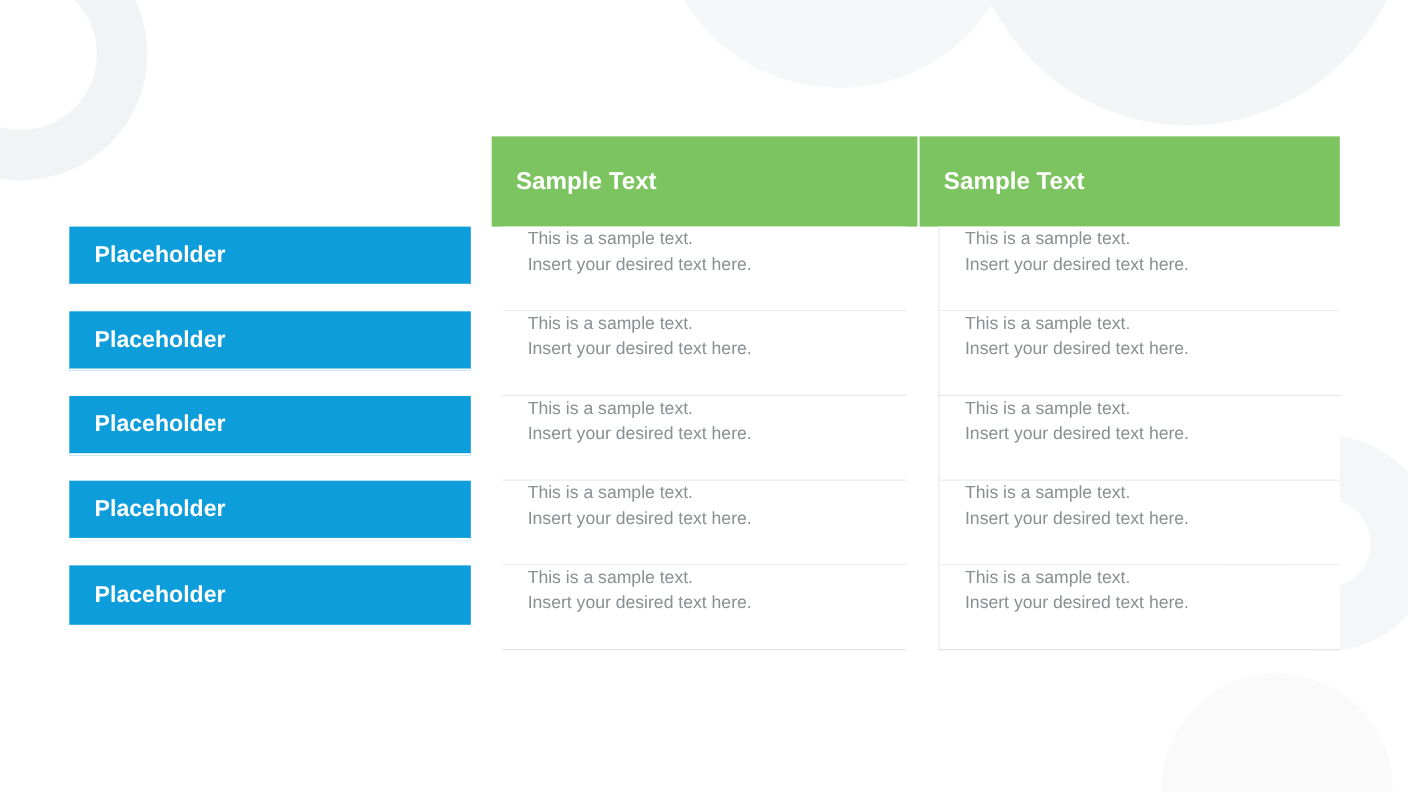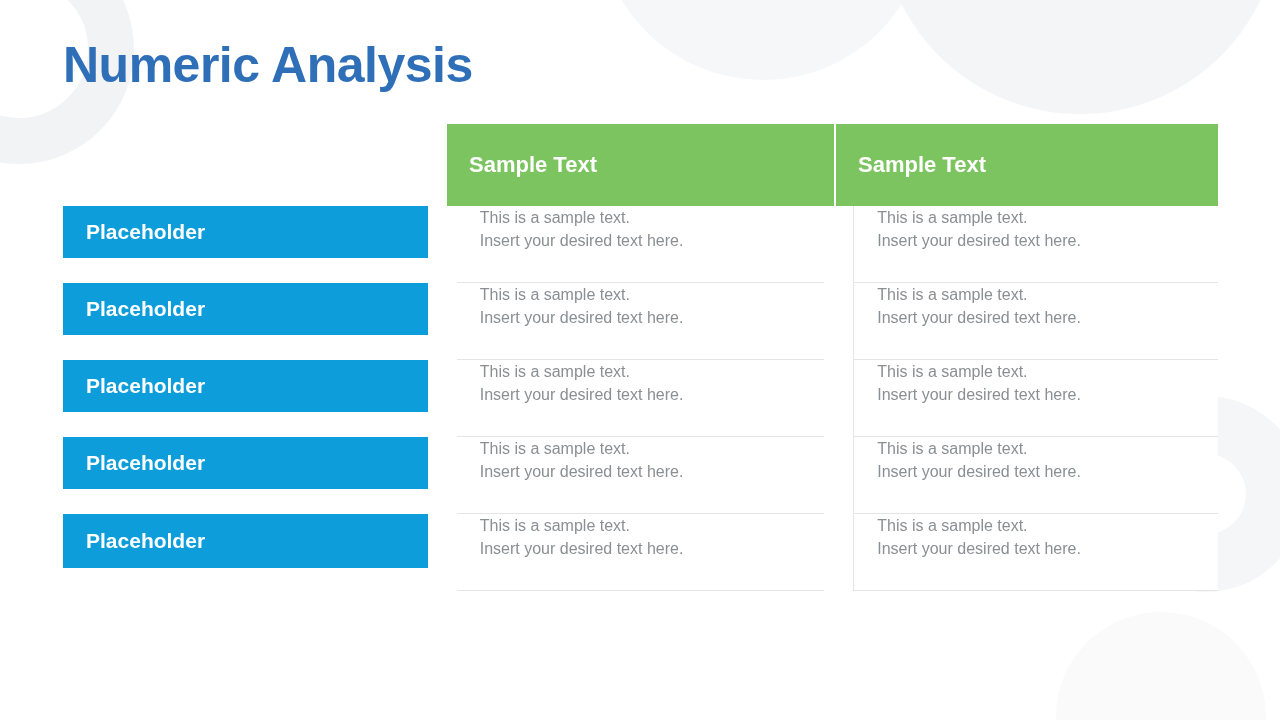"Numeric Analysis" div.slide-title { html: <div>Numeric Analysis</div> -> none }
